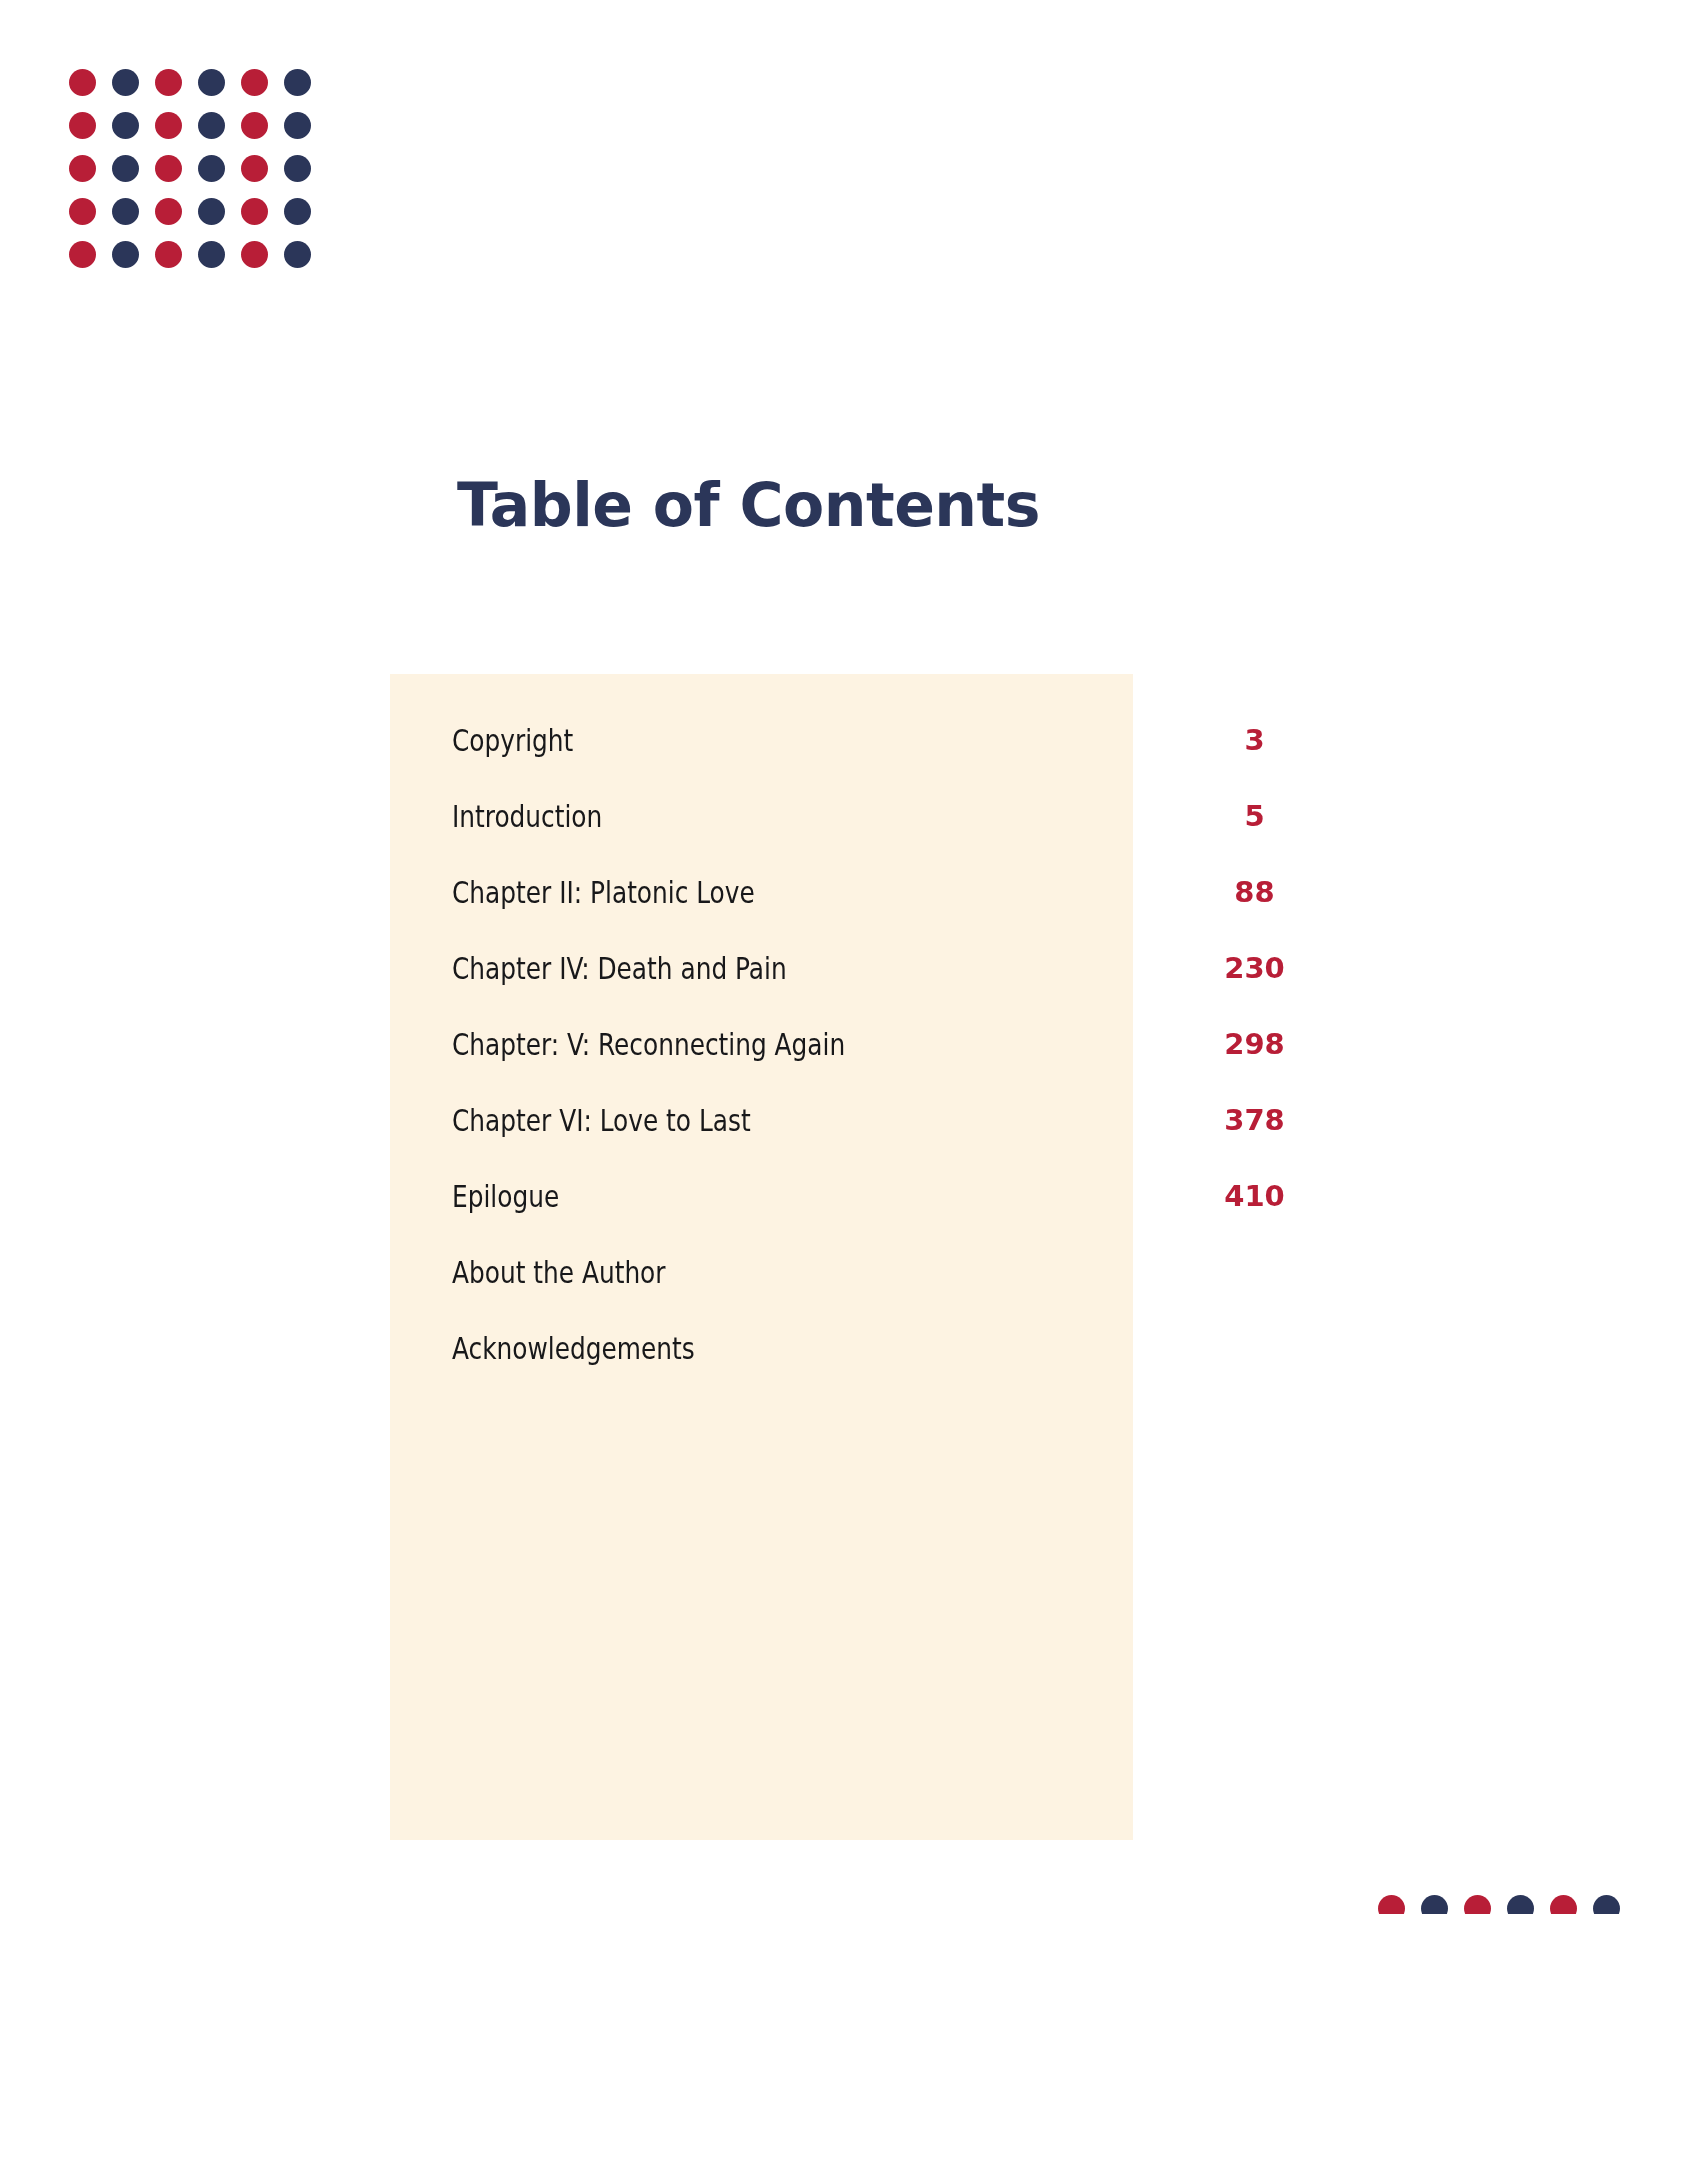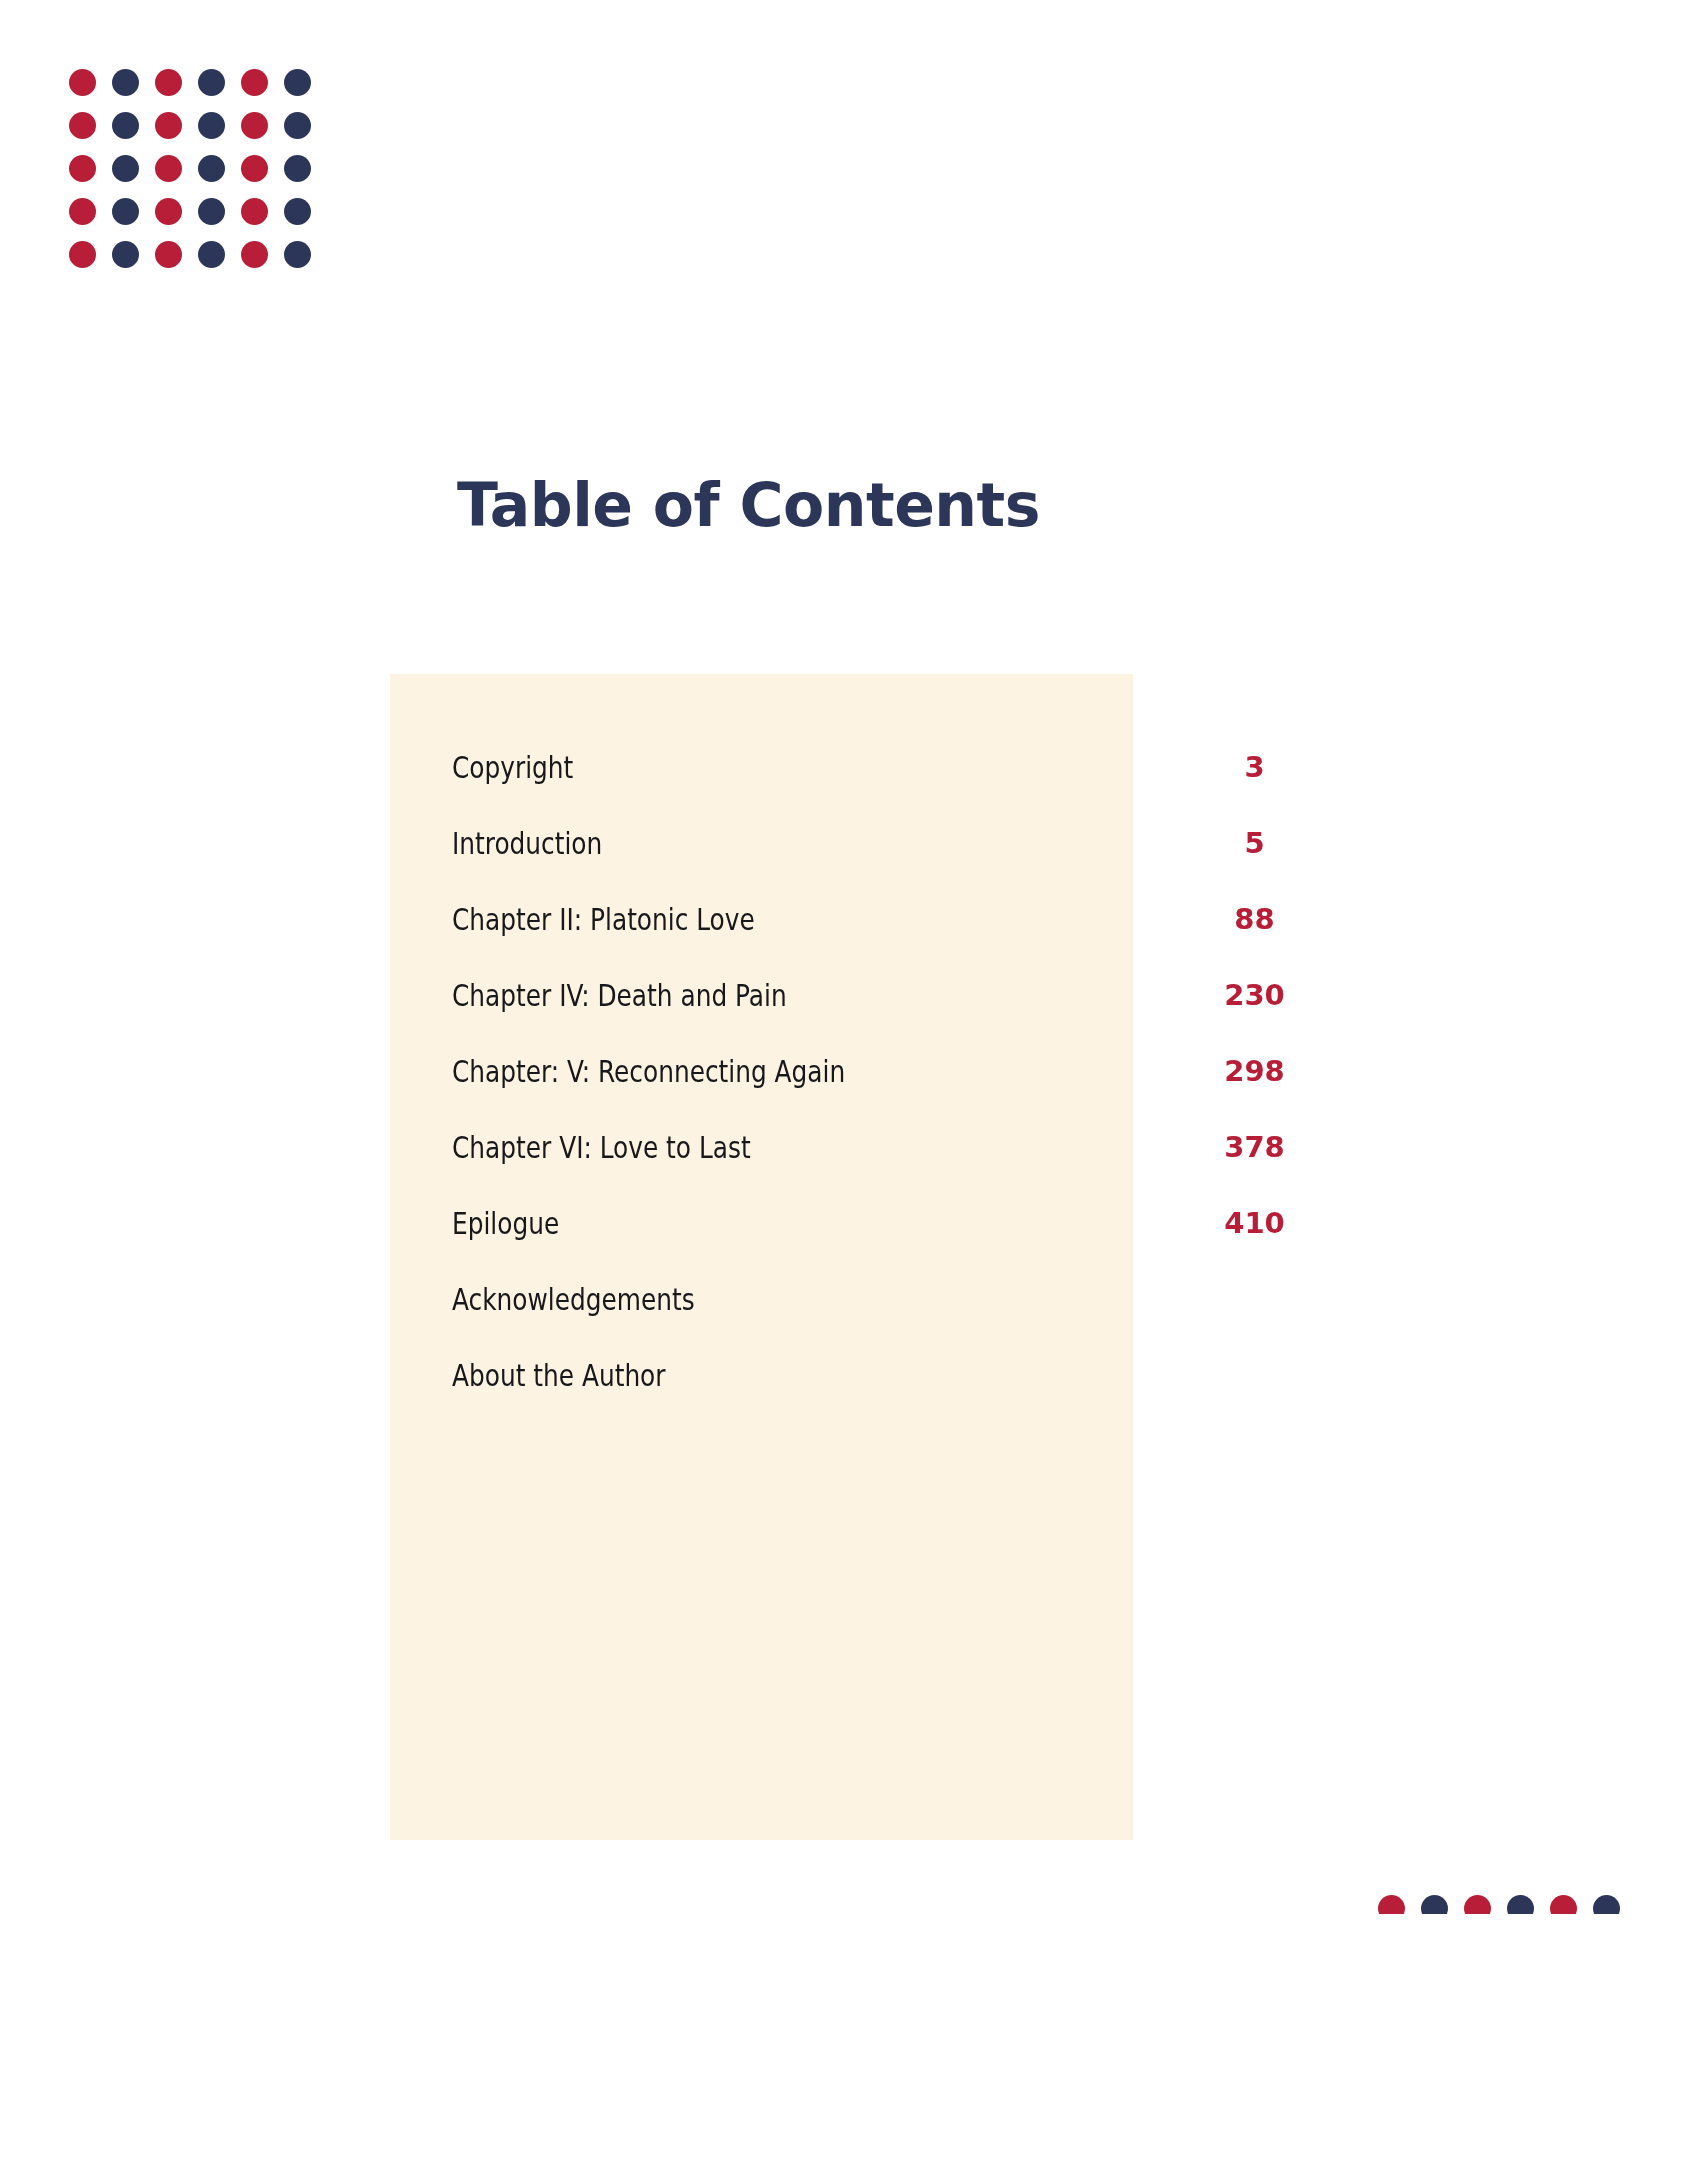"Copyright" .toc-list { top: 674px -> 647px }
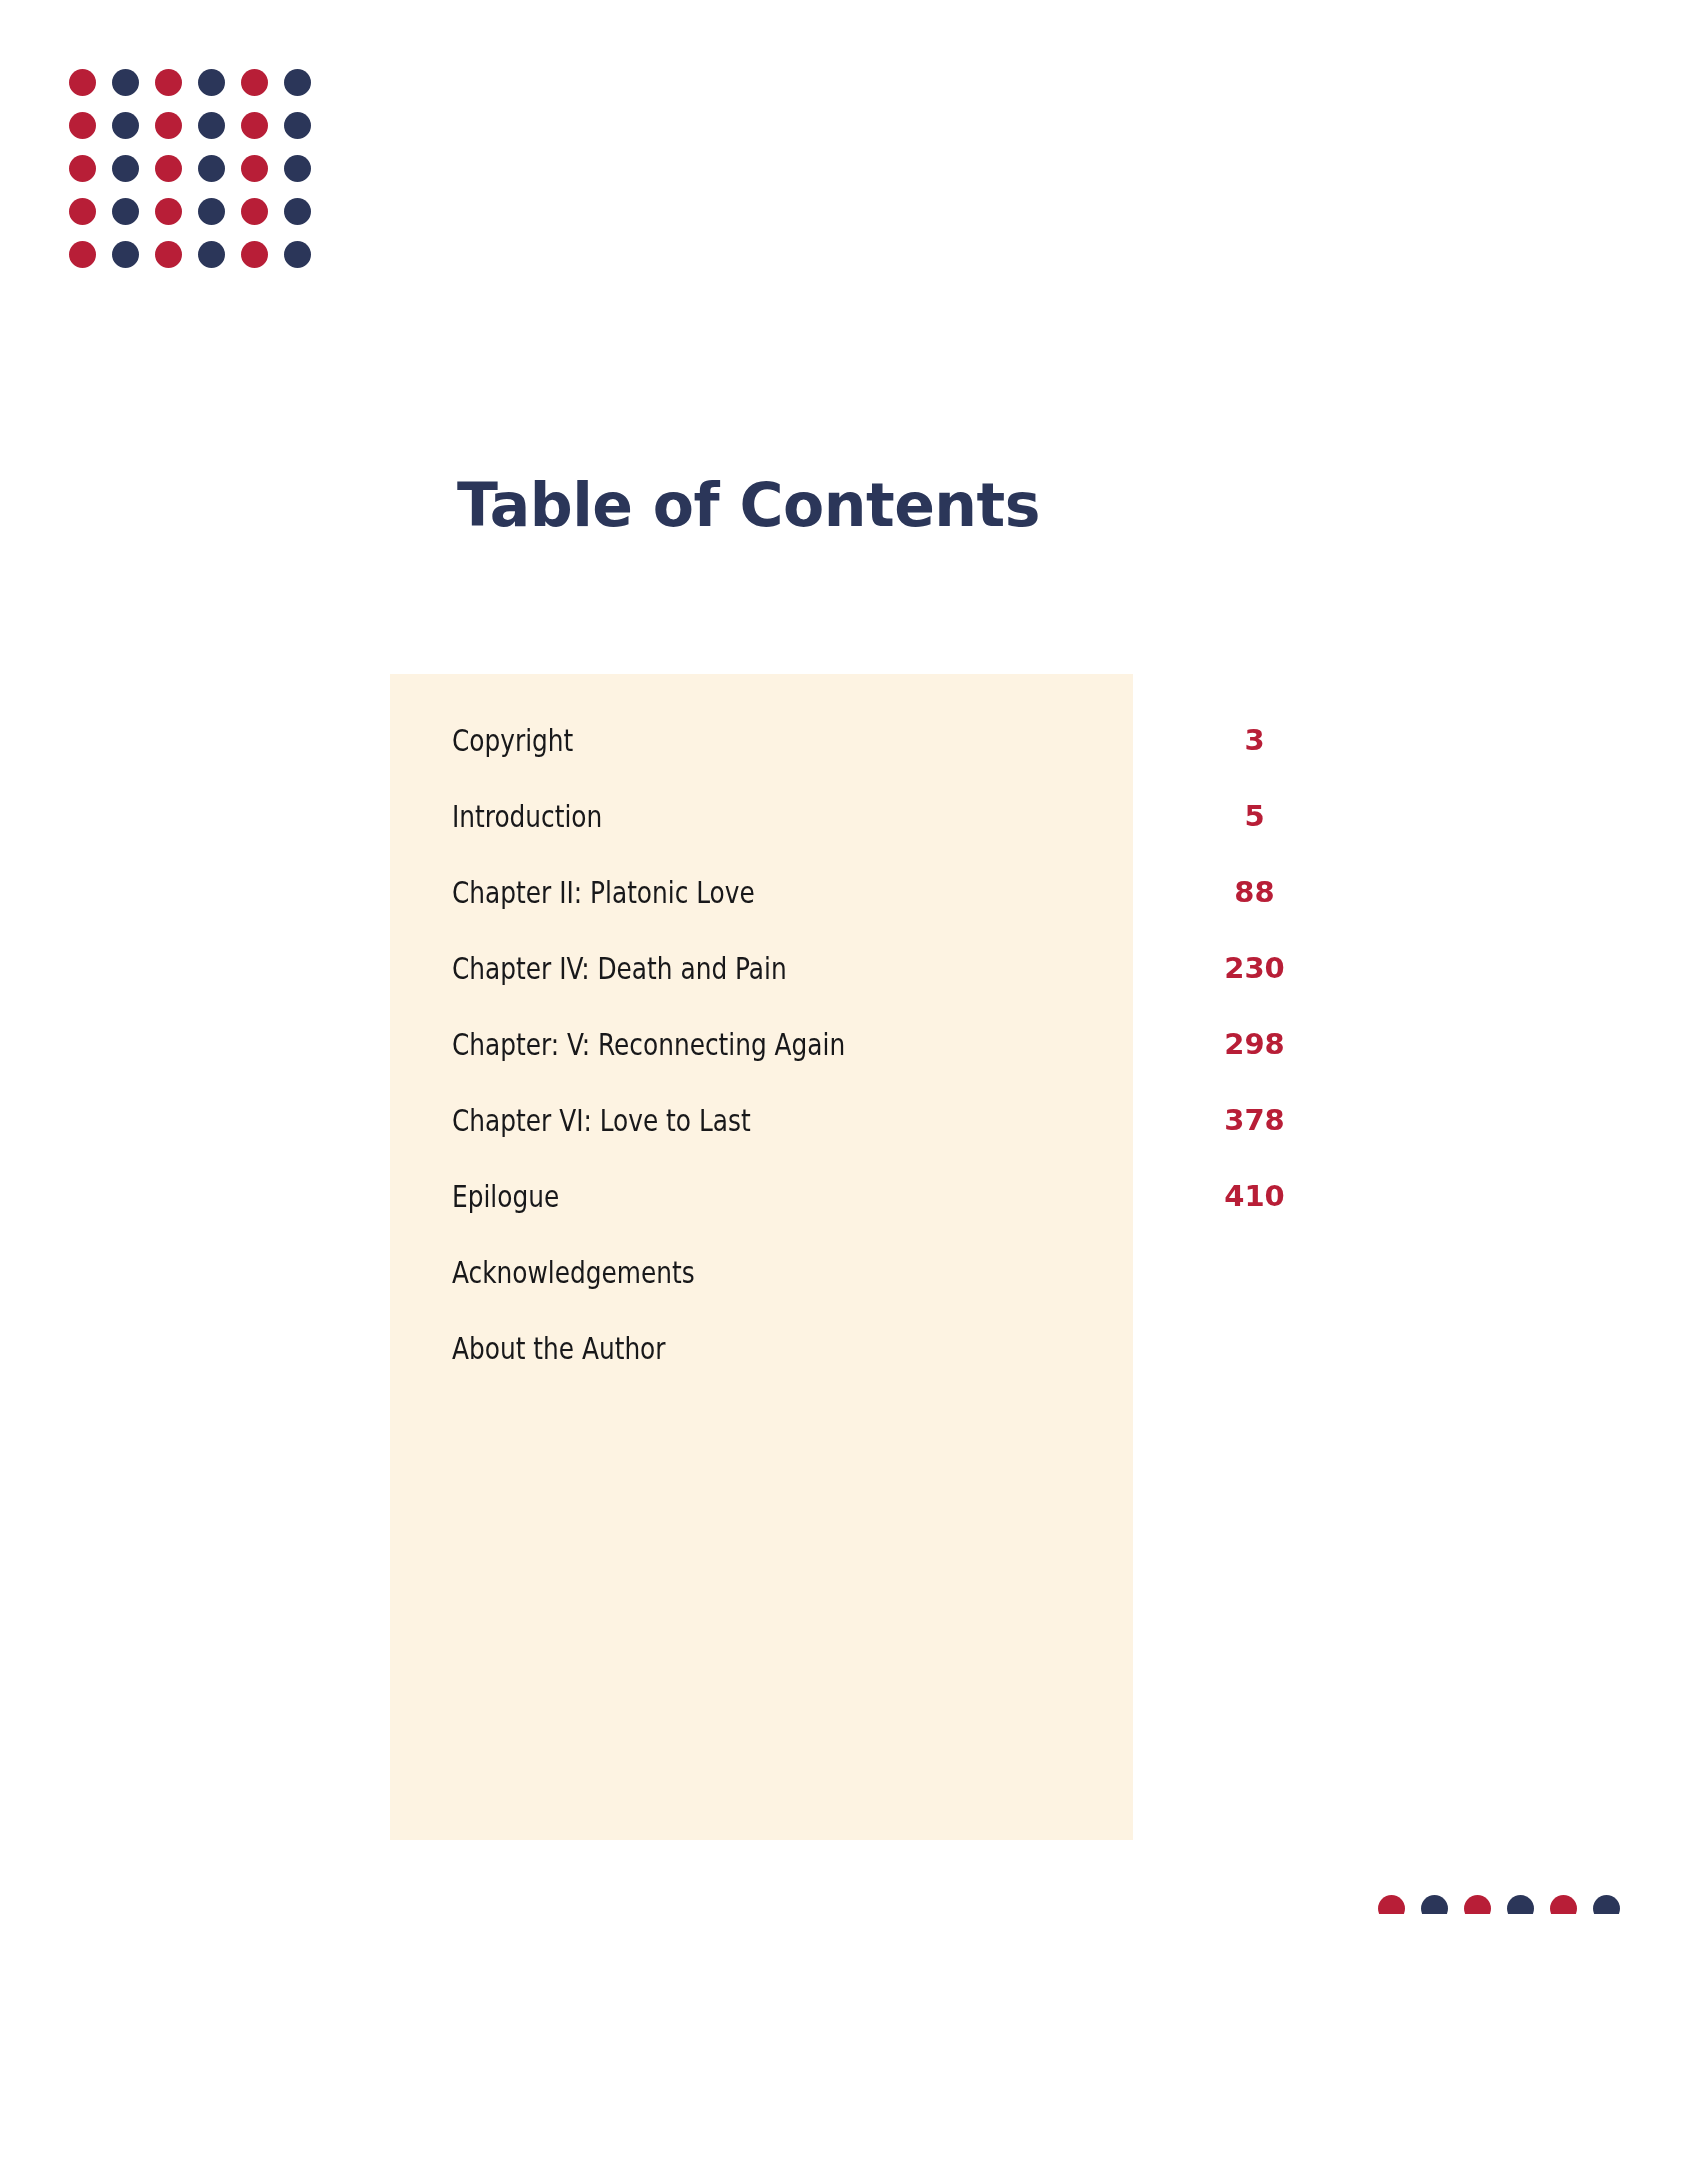"Acknowledgements" div.toc-row { order: before "About the Author" -> after "About the Author" }
